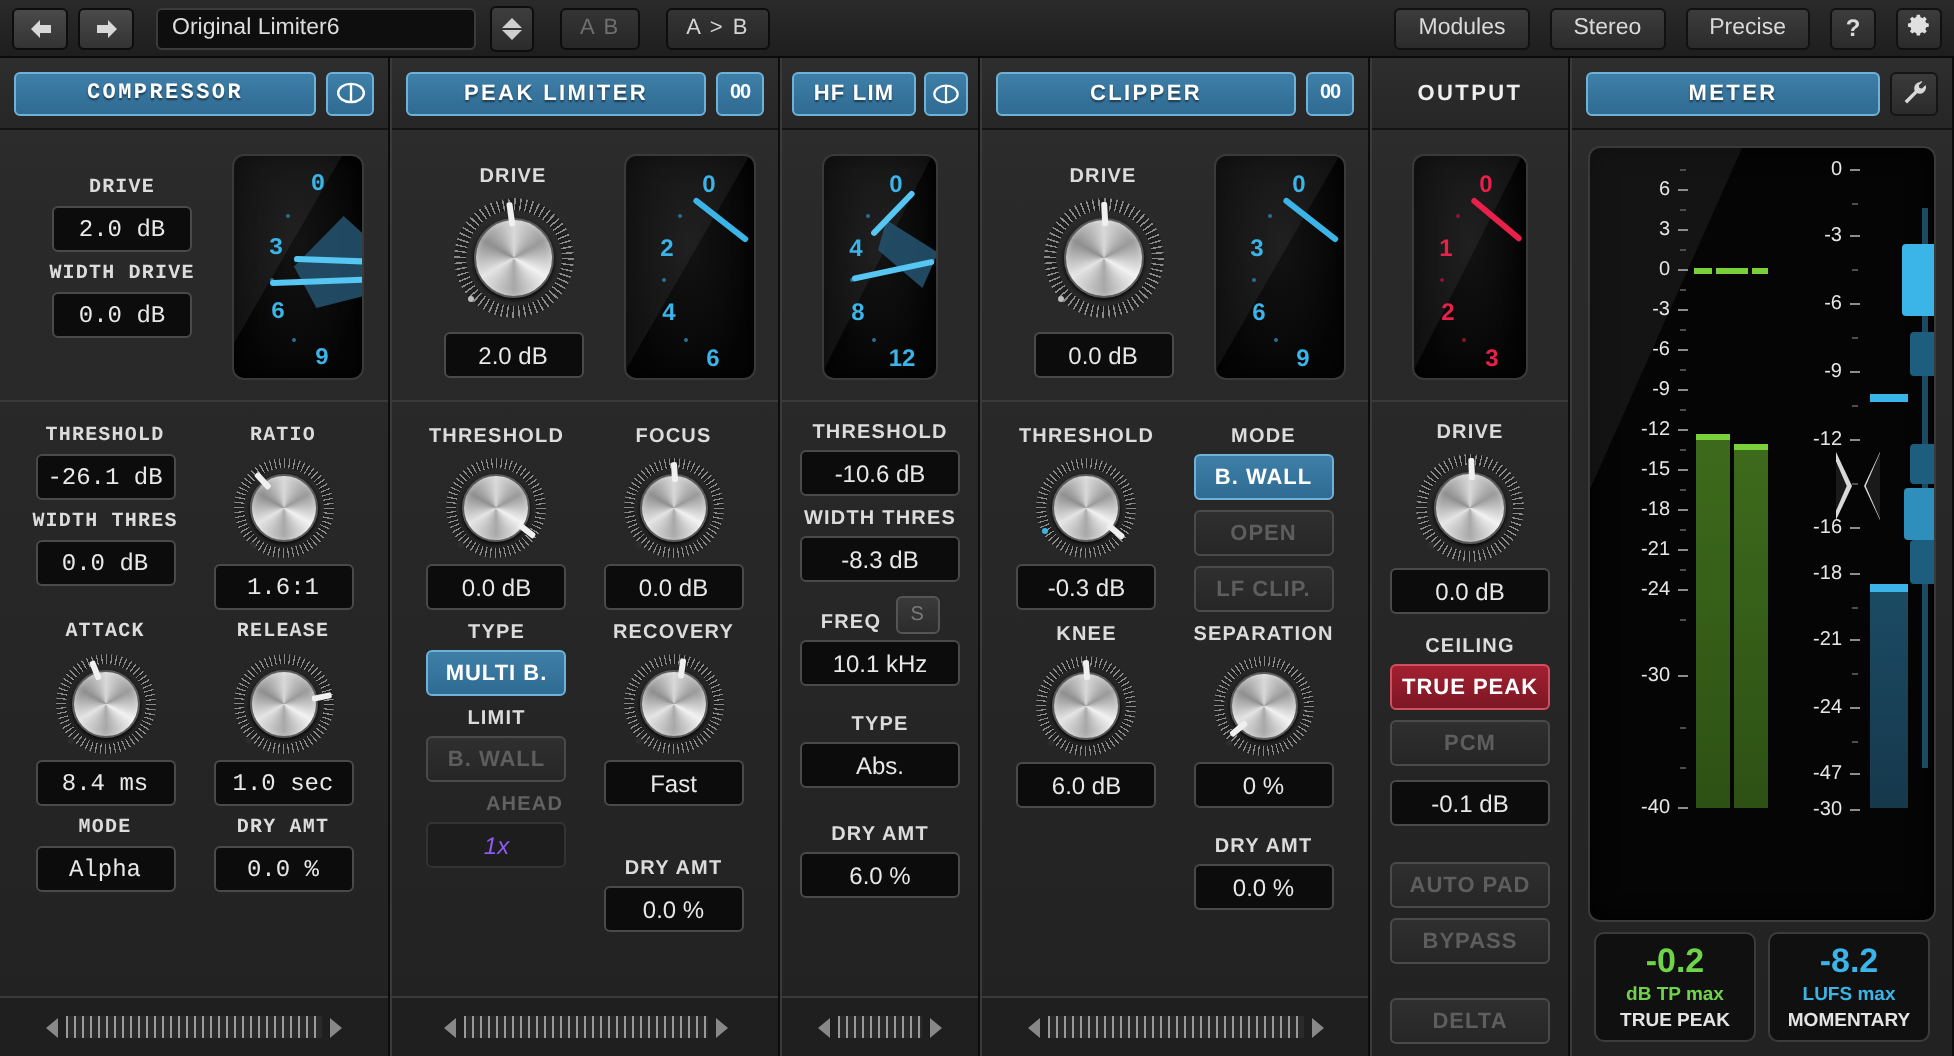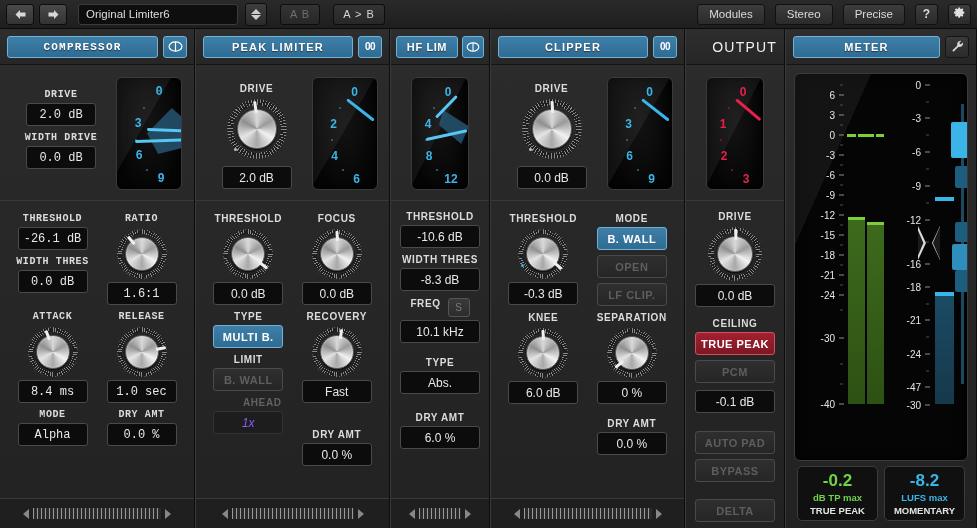"OUTPUT" div { font-size: 14px -> 11px; font-weight: normal -> bold; text-align: right -> center }
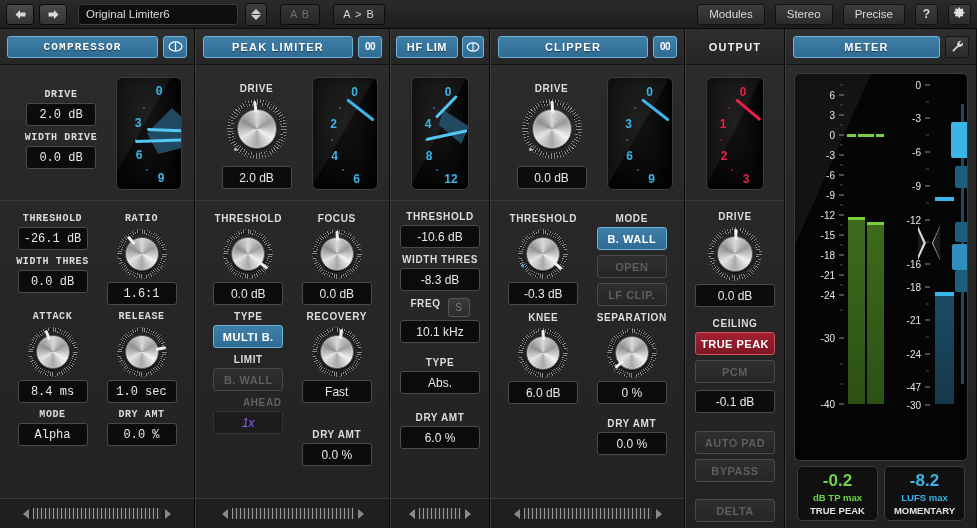"FREQ" div { align-items: flex-start -> flex-end }
